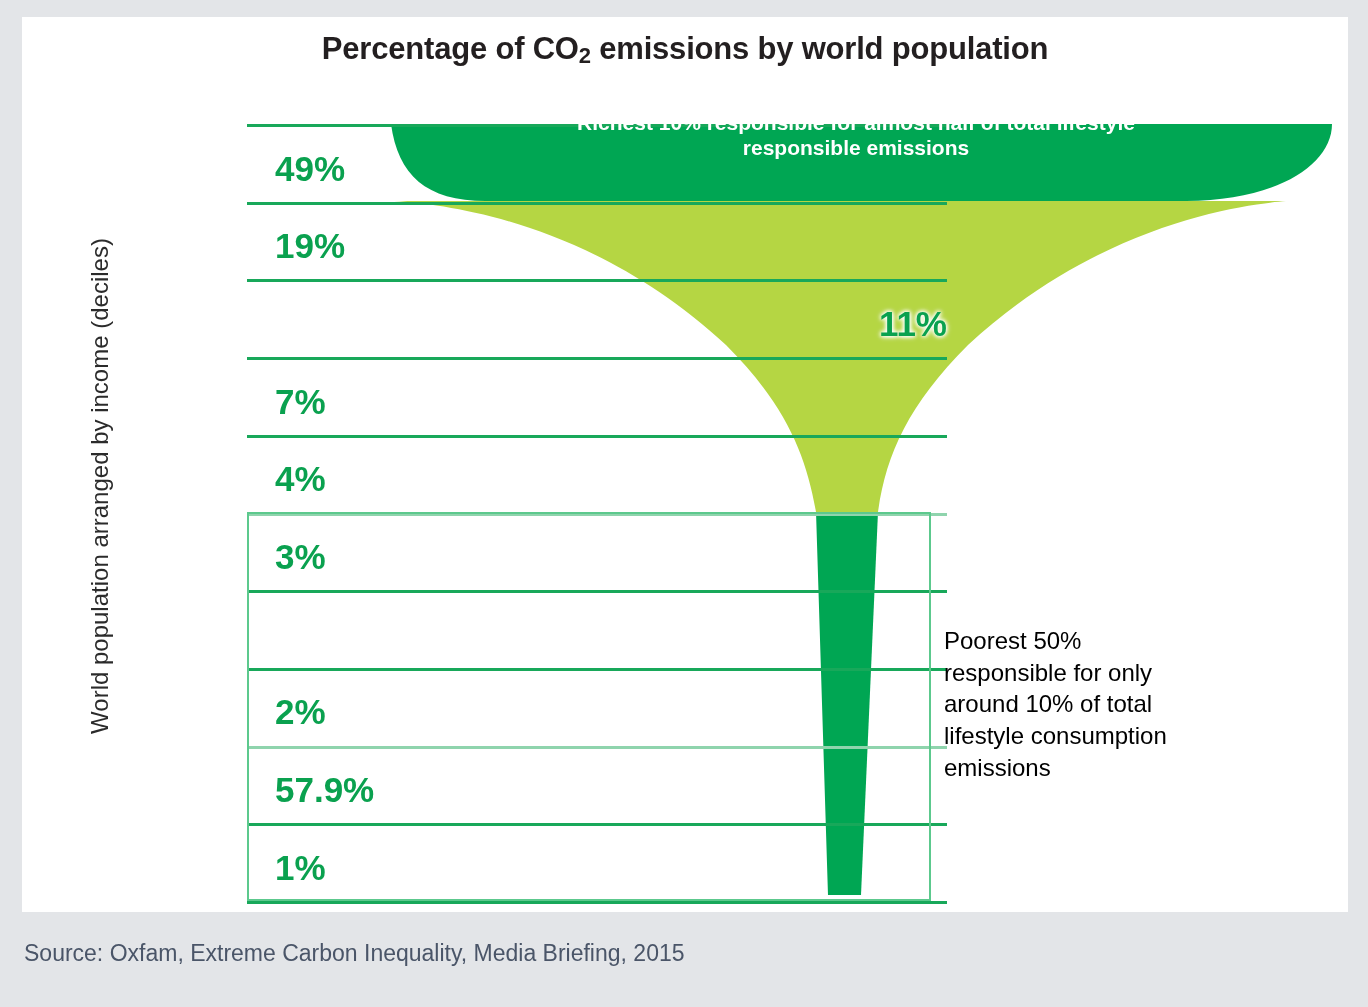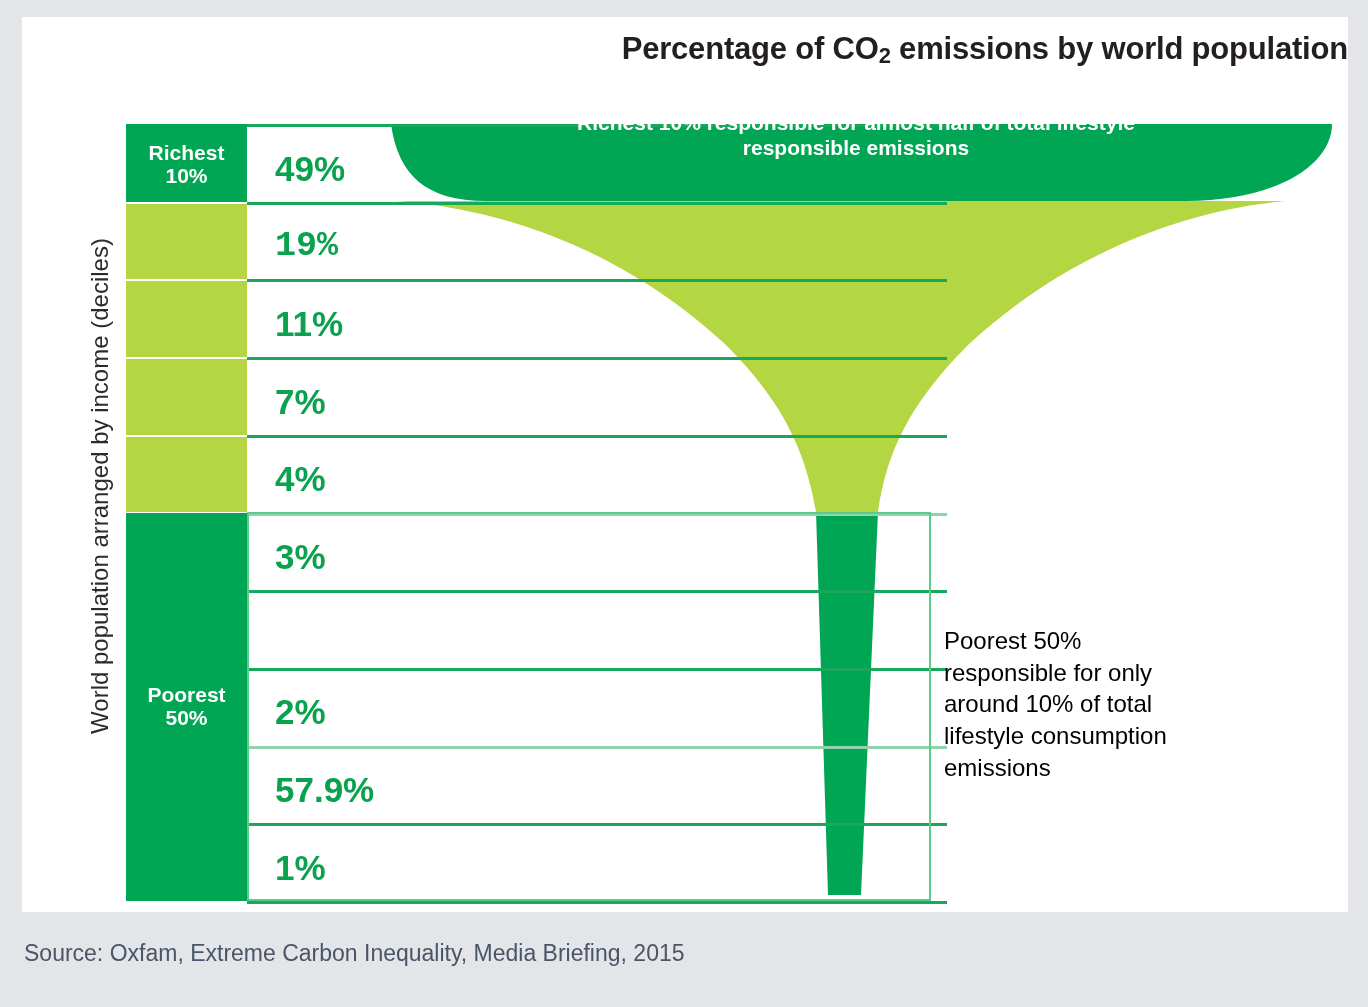"Percentage of CO2 emissions by" .chart-title { text-align: right -> center }
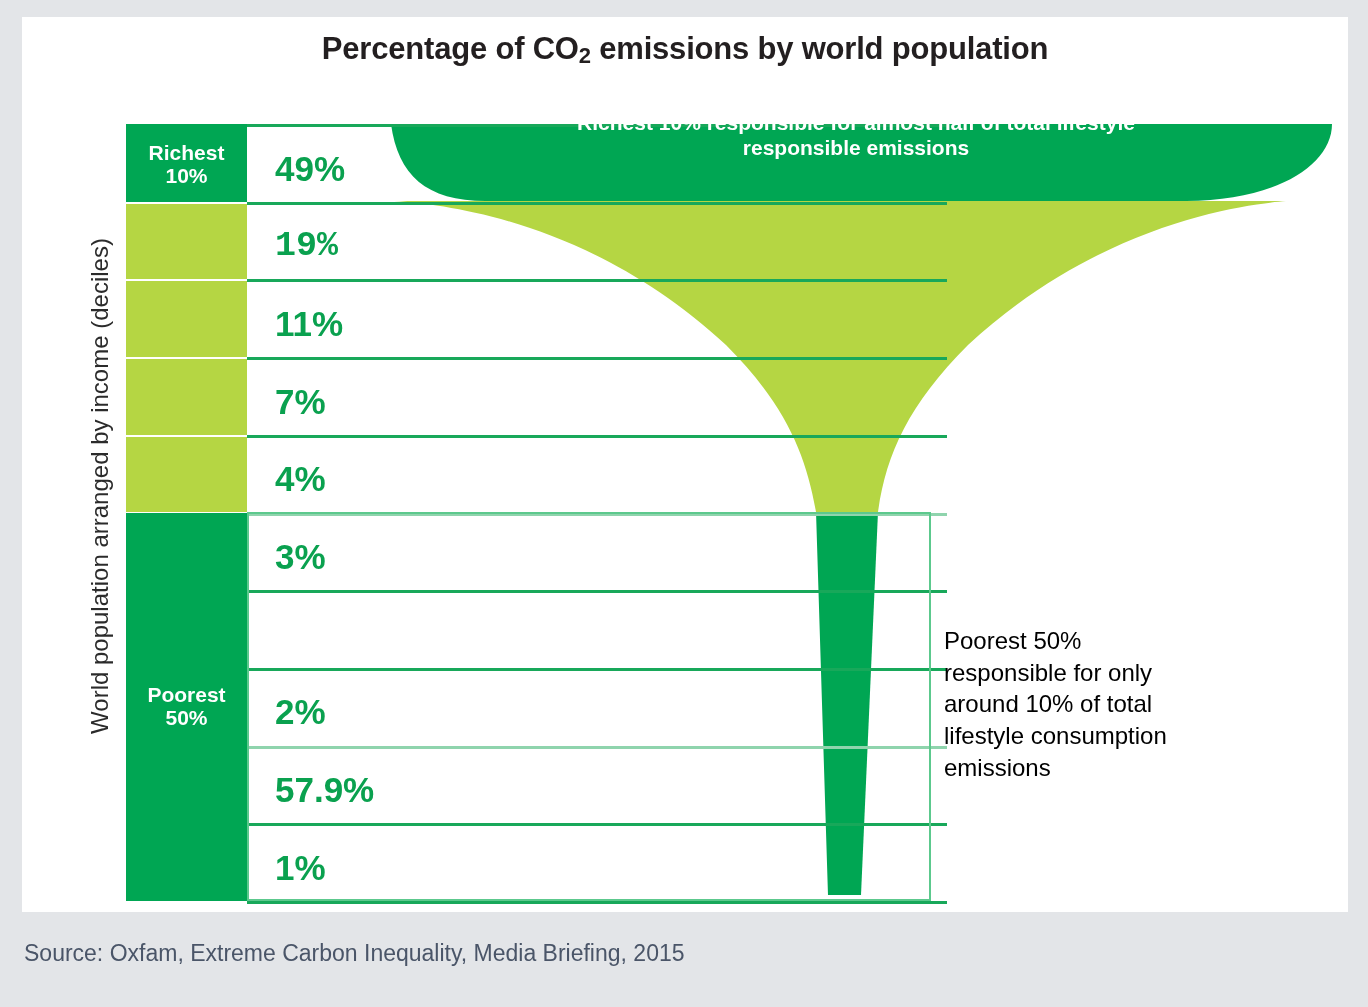"Richest" div.decile-col { html: <div> <div></div> <div></div> <div></div> <div></div> <div></div> <div></div> <div> <div>Richest</div> <div>10%</div> </div> <div> <div>Poorest</div> <div>50%</div> </div> </div> -> none }
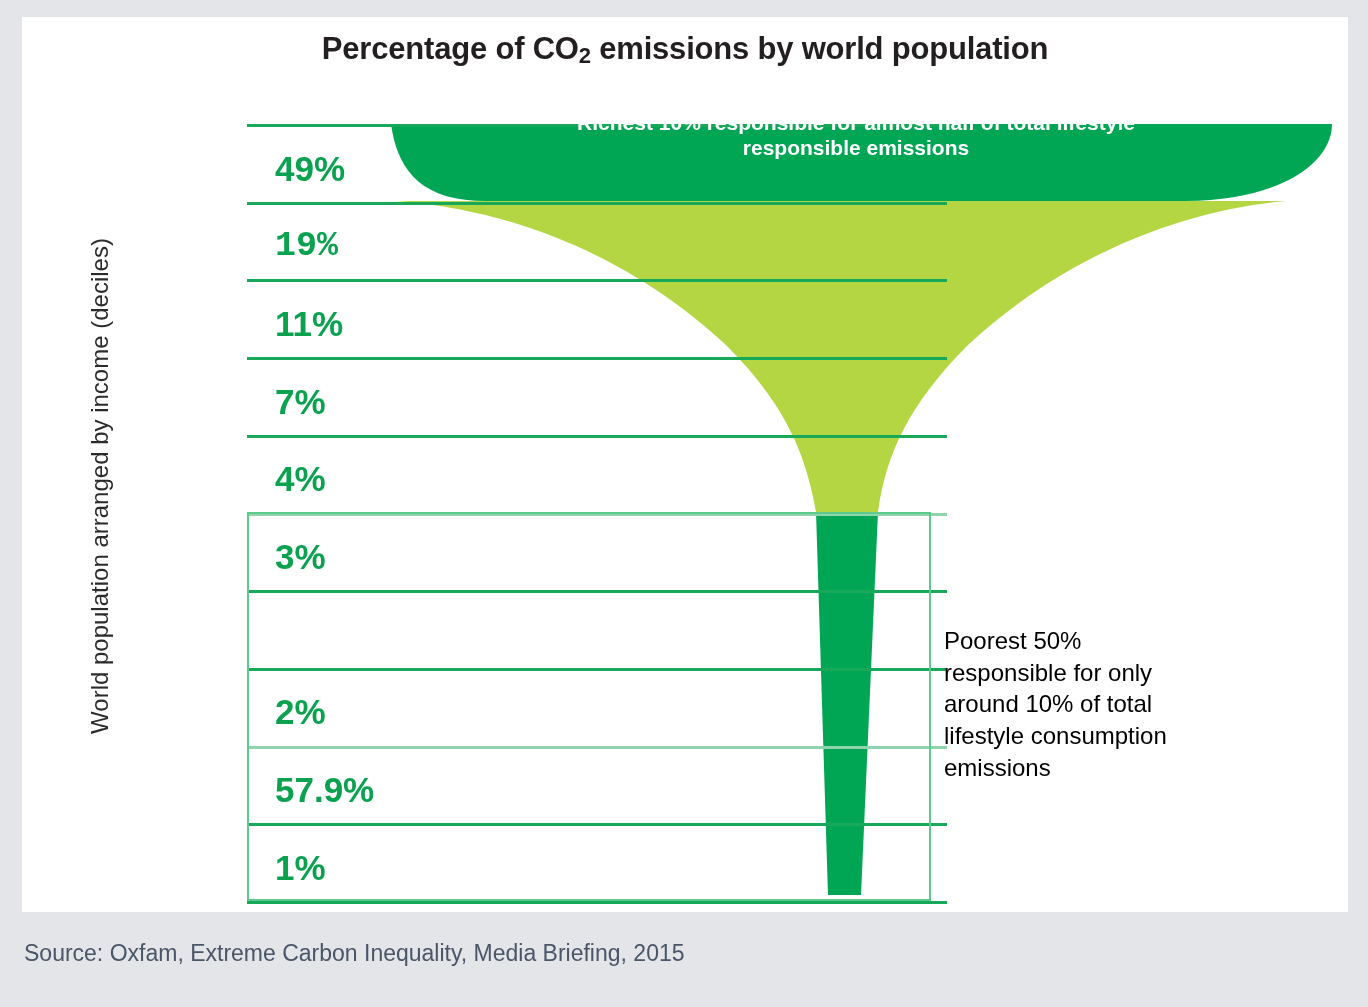"19%" div.row { font-family: Liberation Mono, monospace -> none }
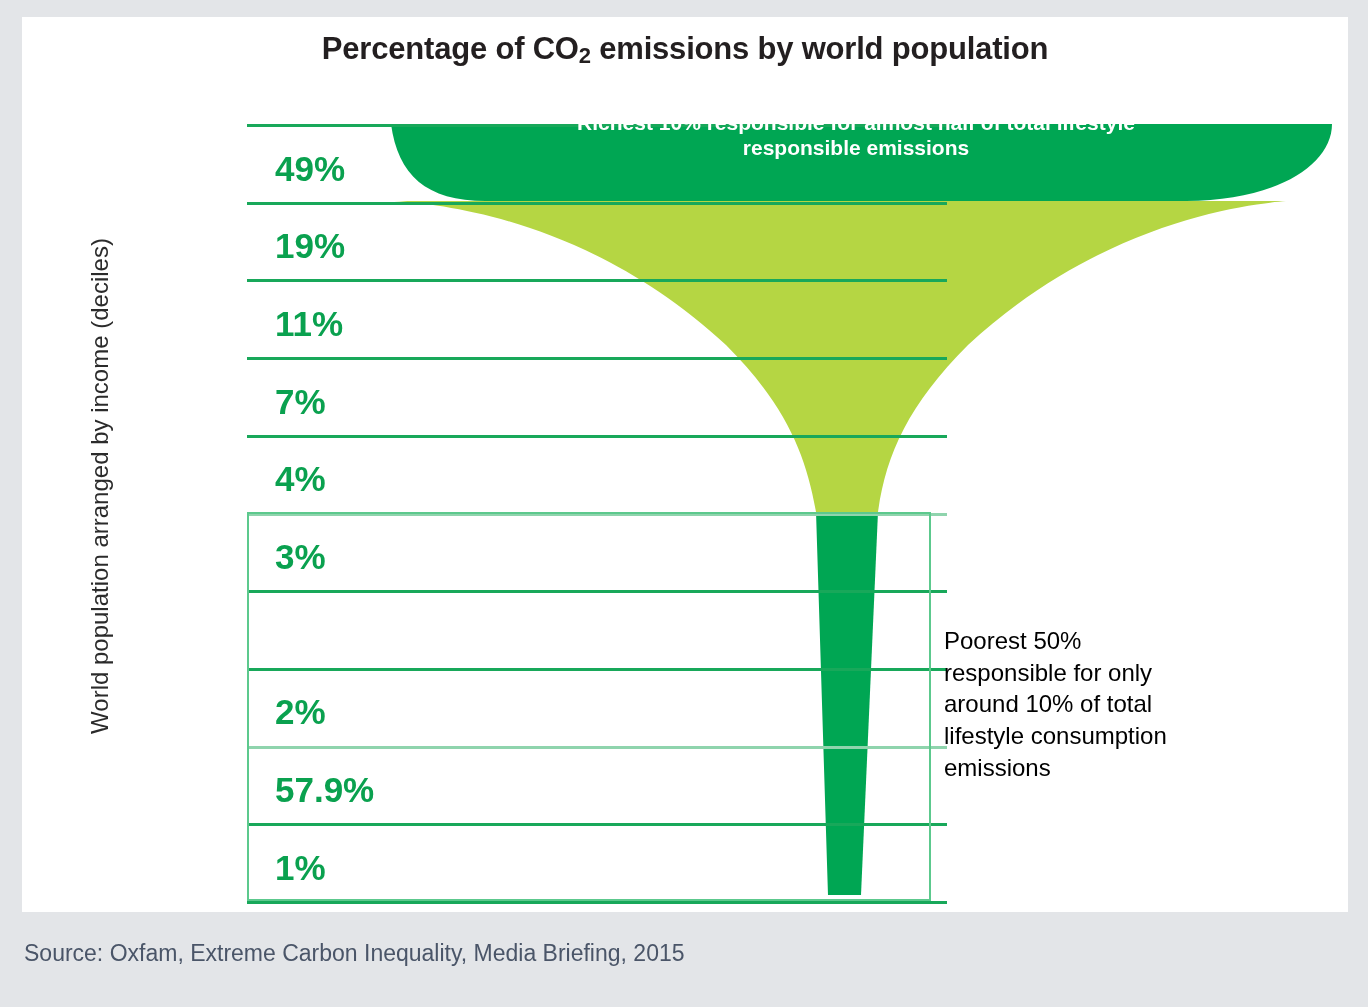"11%" div.row { justify-content: none -> flex-end }
